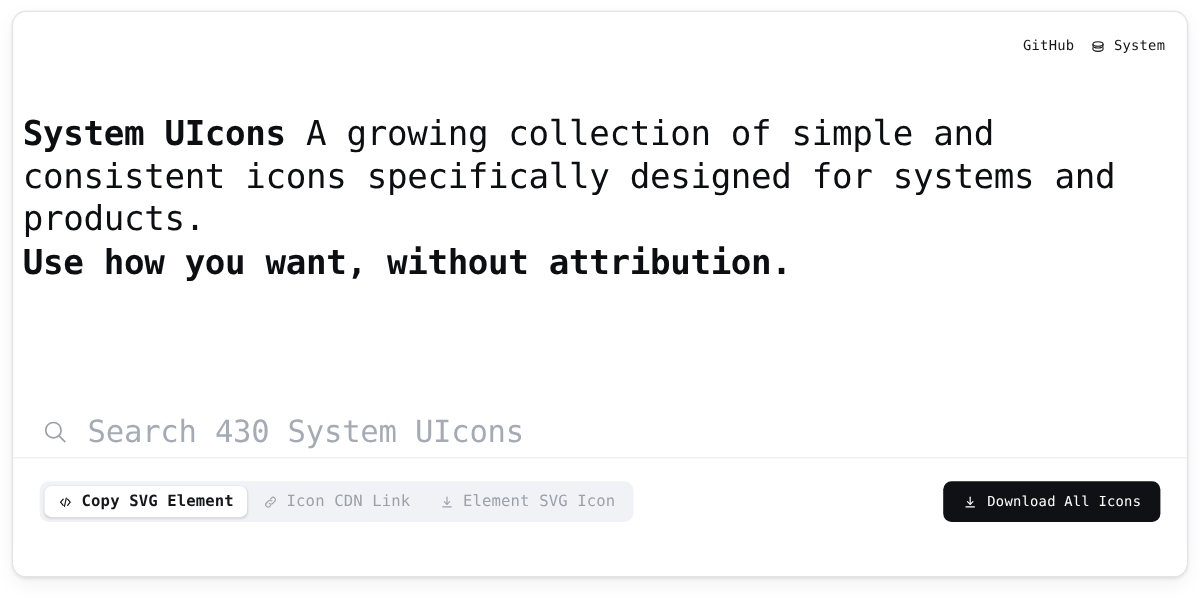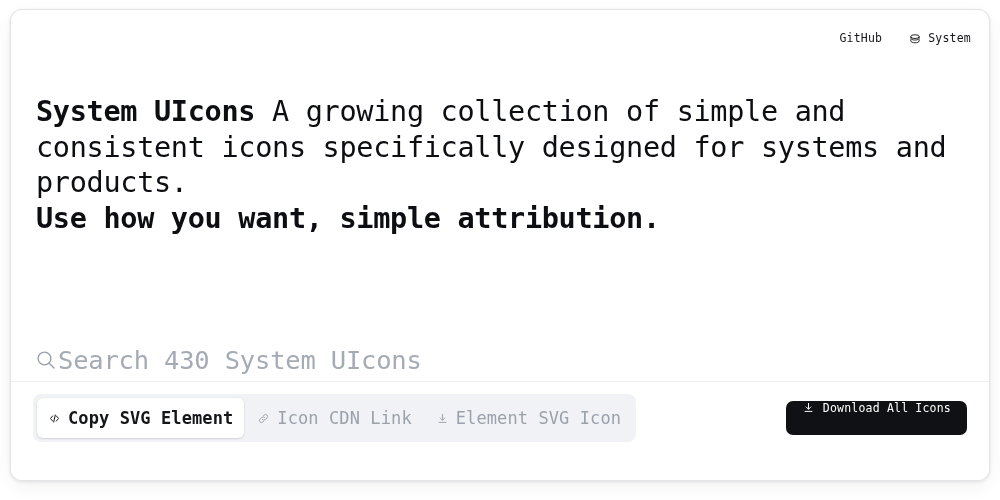"GitHub" .topbar { gap: 26px -> 13px }
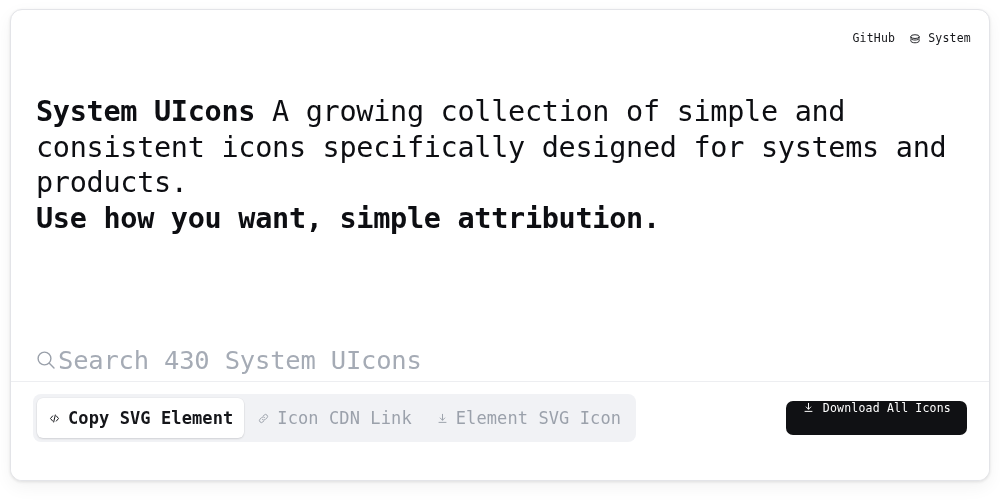"System UIcons A growing collection" .hero { left: 25px -> 8px }
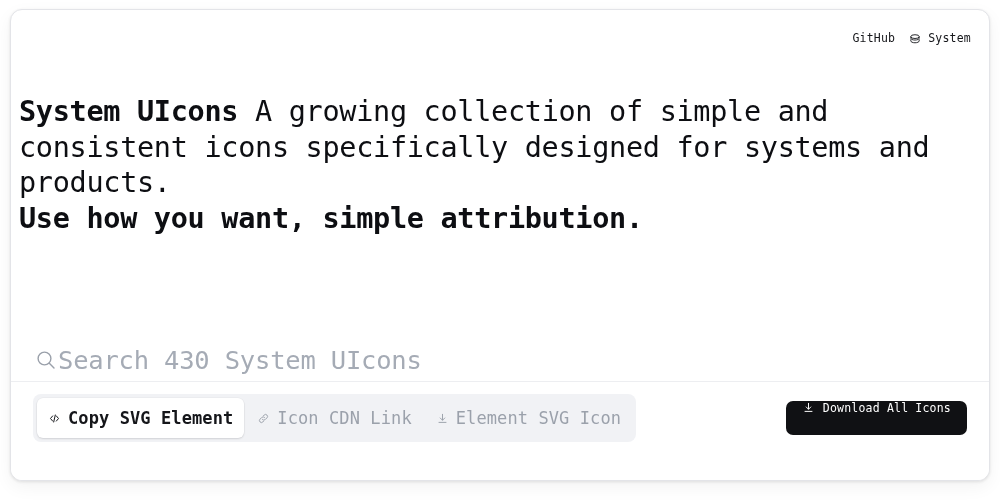"Use how you want, simple" span.hero-tagline { text: simple -> without }
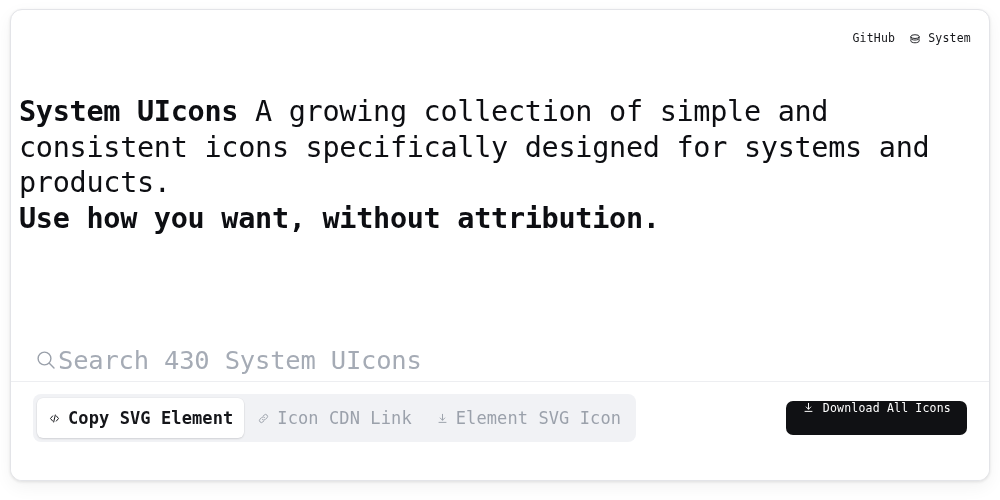"Search 430 System UIcons" .search-row { gap: none -> 15px }
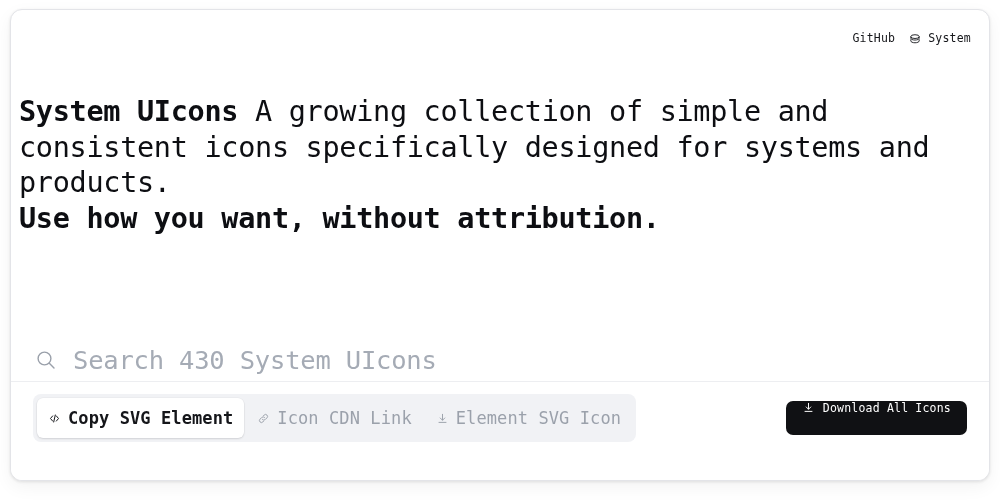"Copy SVG Element" .seg-btn { font-size: 17px -> 13px; height: 40px -> 26px }
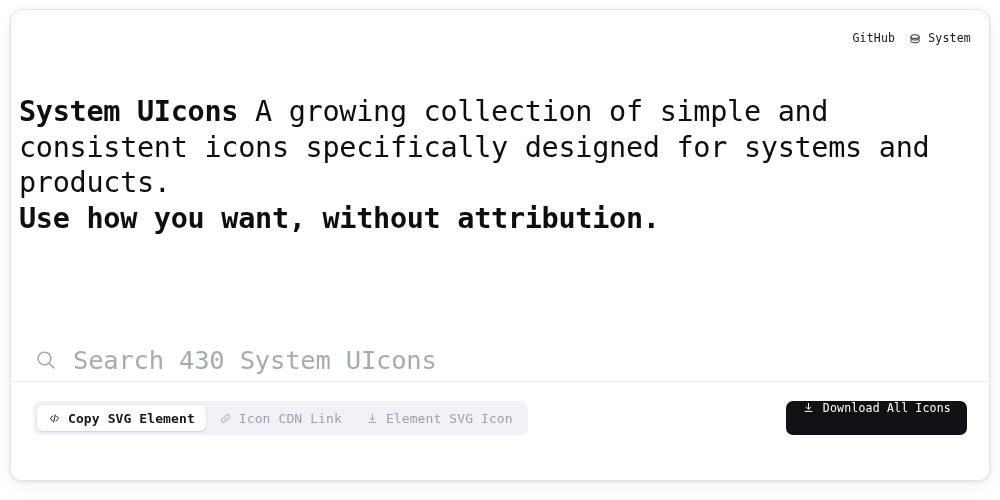"Download All Icons" .download-all { align-items: flex-start -> center }
